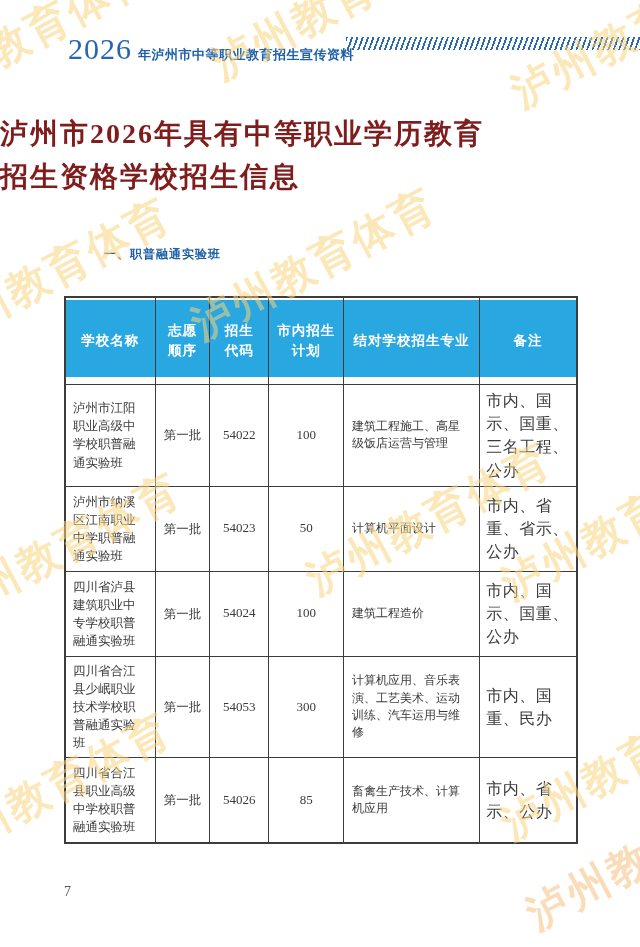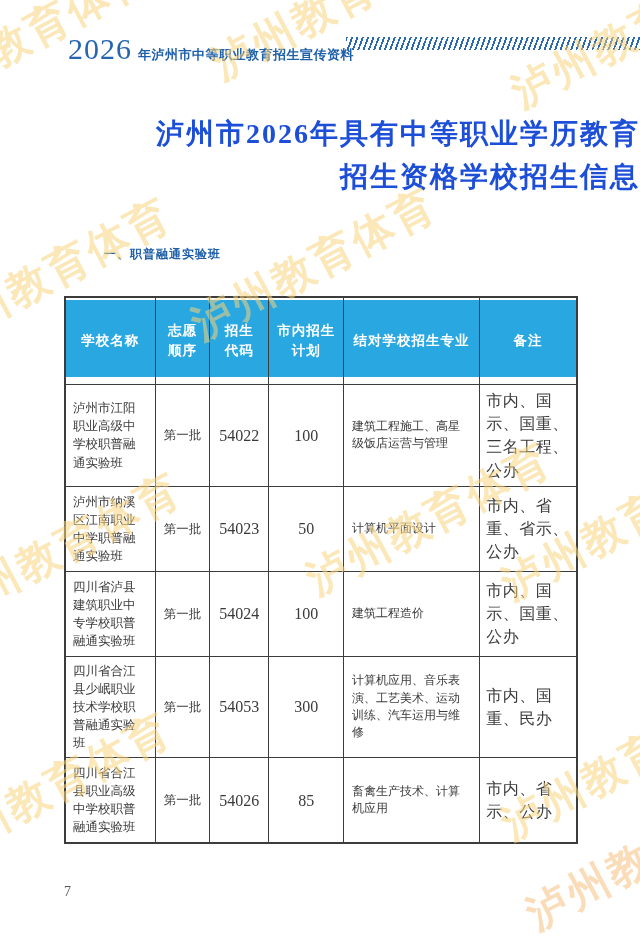"泸州市2026年具有中等职业学历教育" .main-title { color: #1d4ed8 -> #7f1d1d; text-align: right -> left }
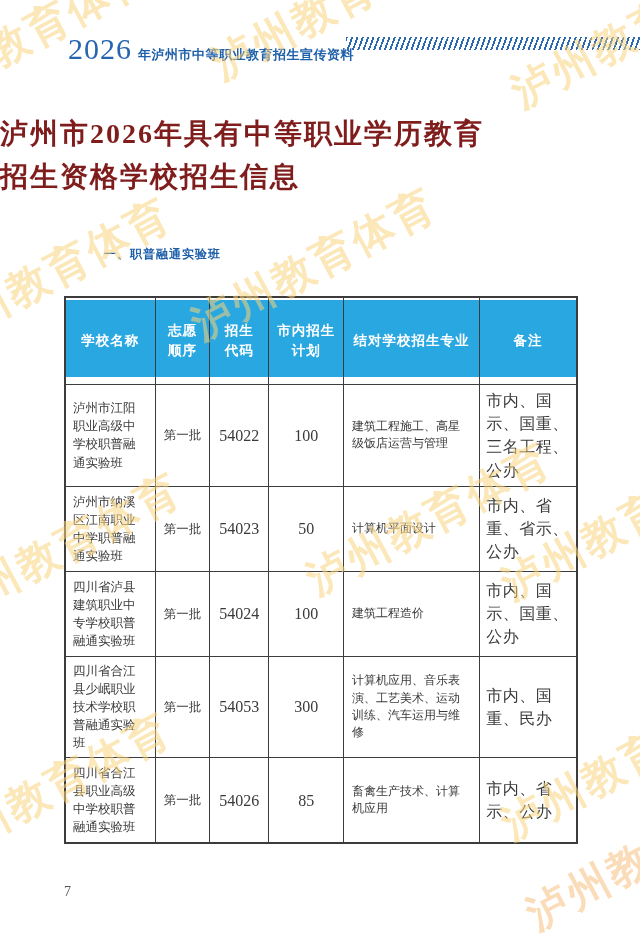"54022" td.num { font-size: 16px -> 13px }
